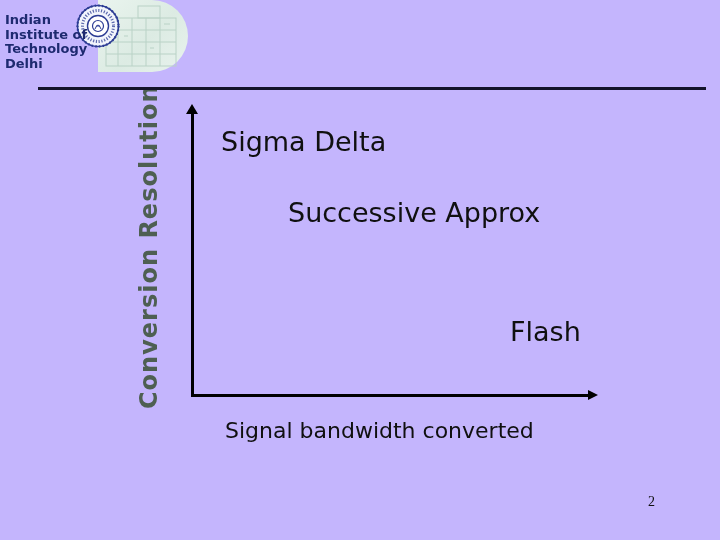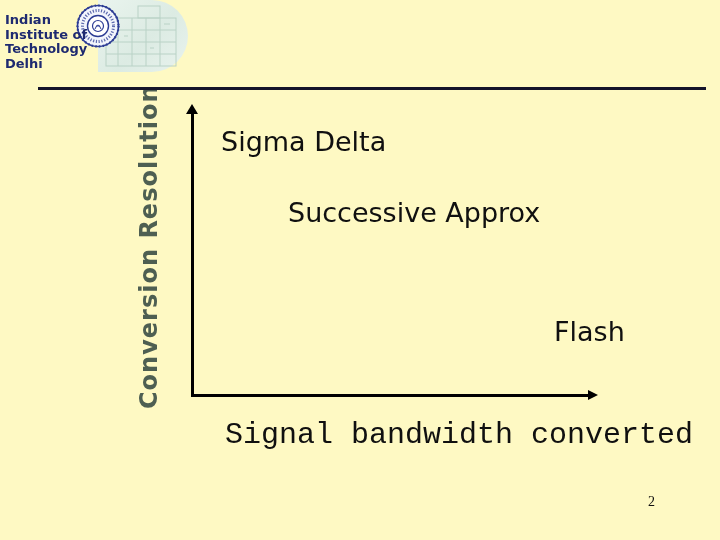"Indian" .slide { background: #fef9c3 -> #c4b5fd }
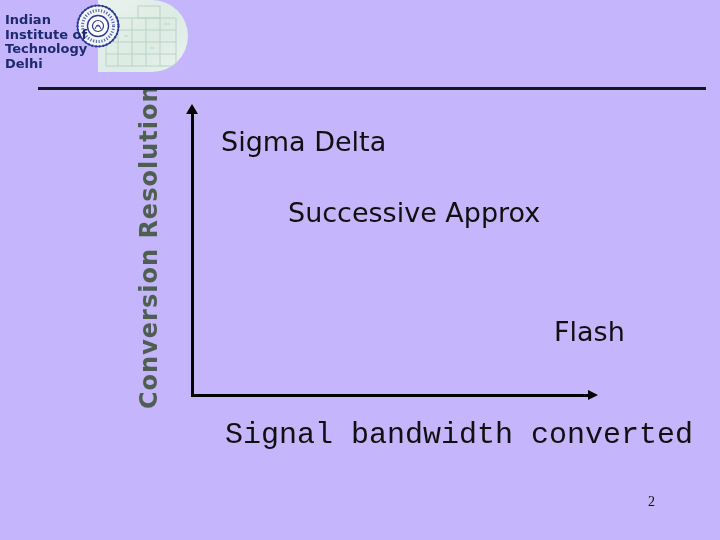"Flash" .lbl-flash { margin-left: 44px -> none }
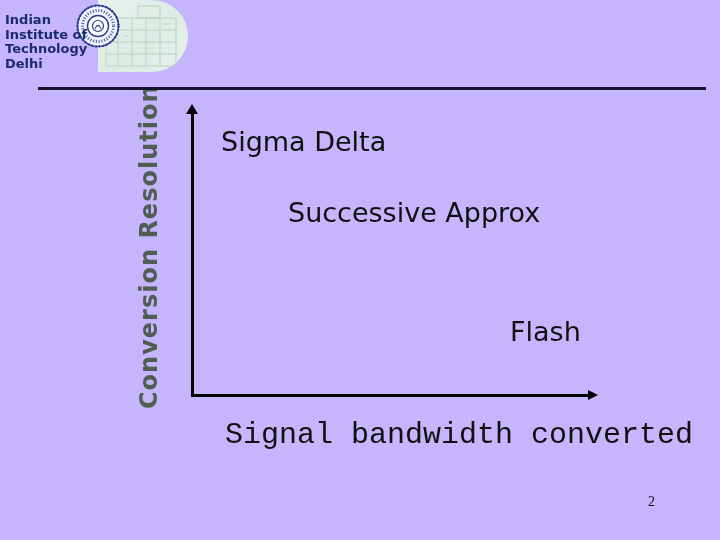"Signal bandwidth converted" .x-axis-caption { font-family: Liberation Mono, monospace -> none; font-size: 30px -> 22px }
